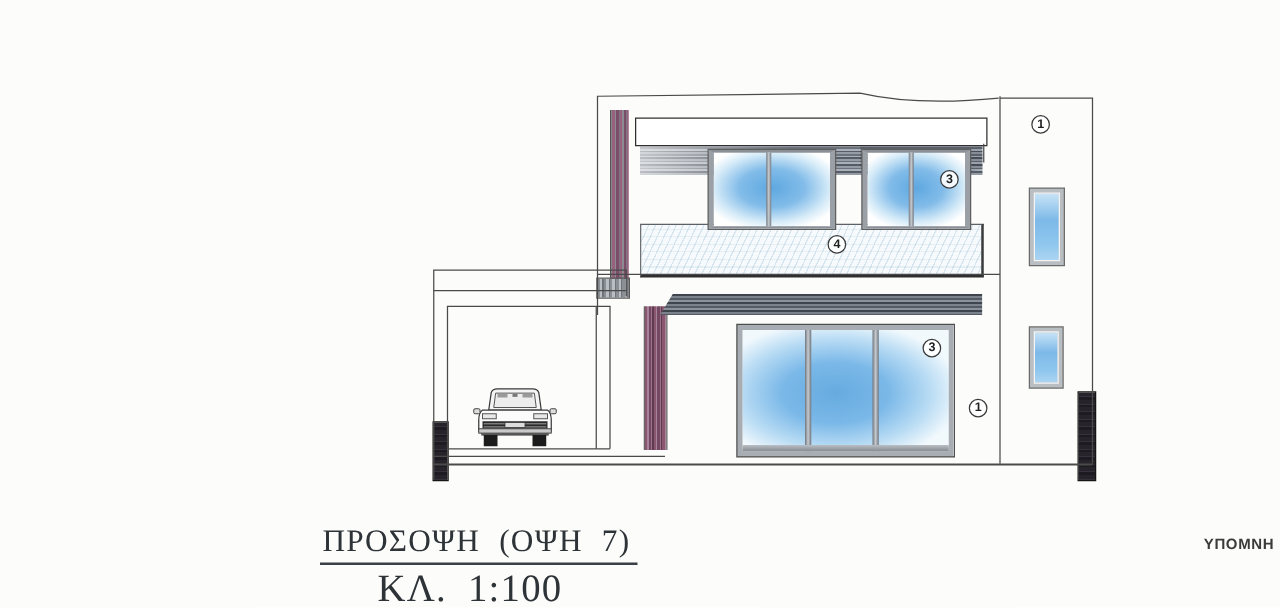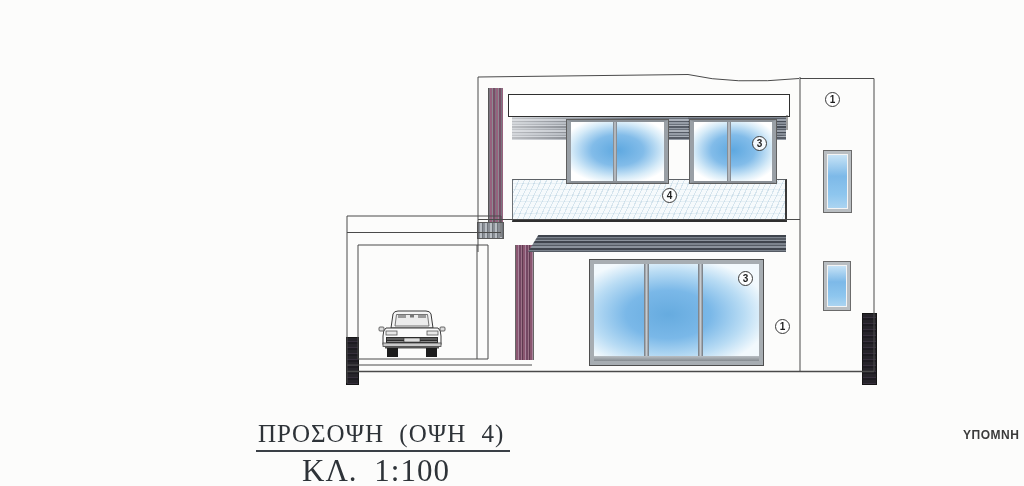"ΠΡΟΣΟΨΗ (ΟΨΗ 4)" div.drawing-title { text: 4 -> 7 }
